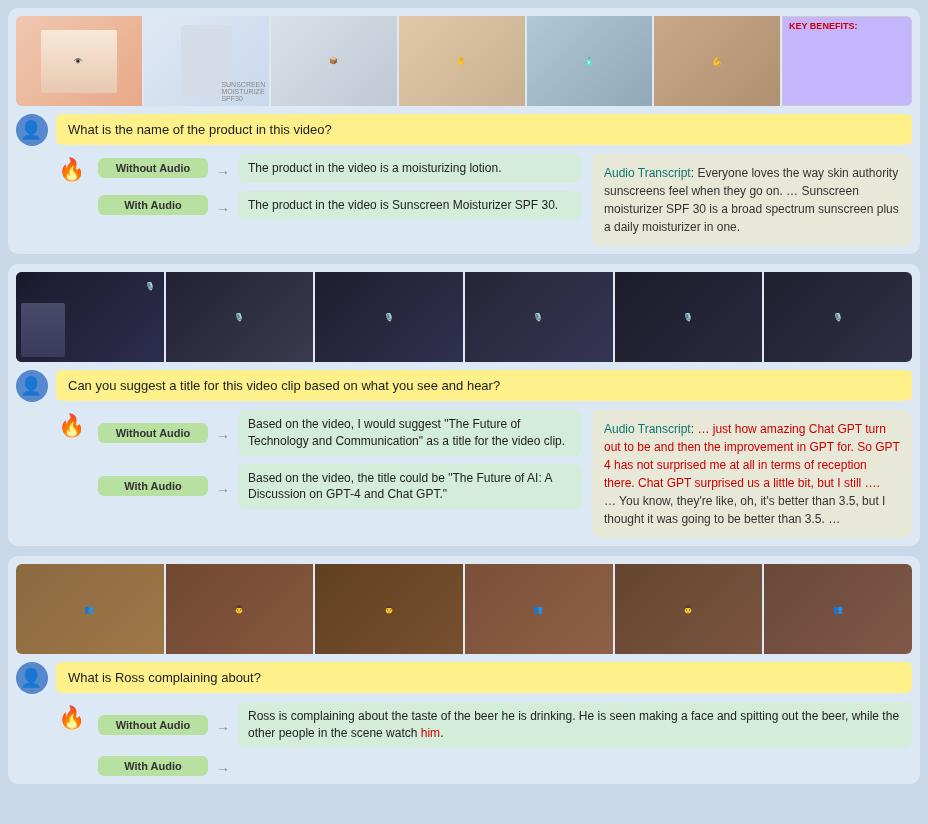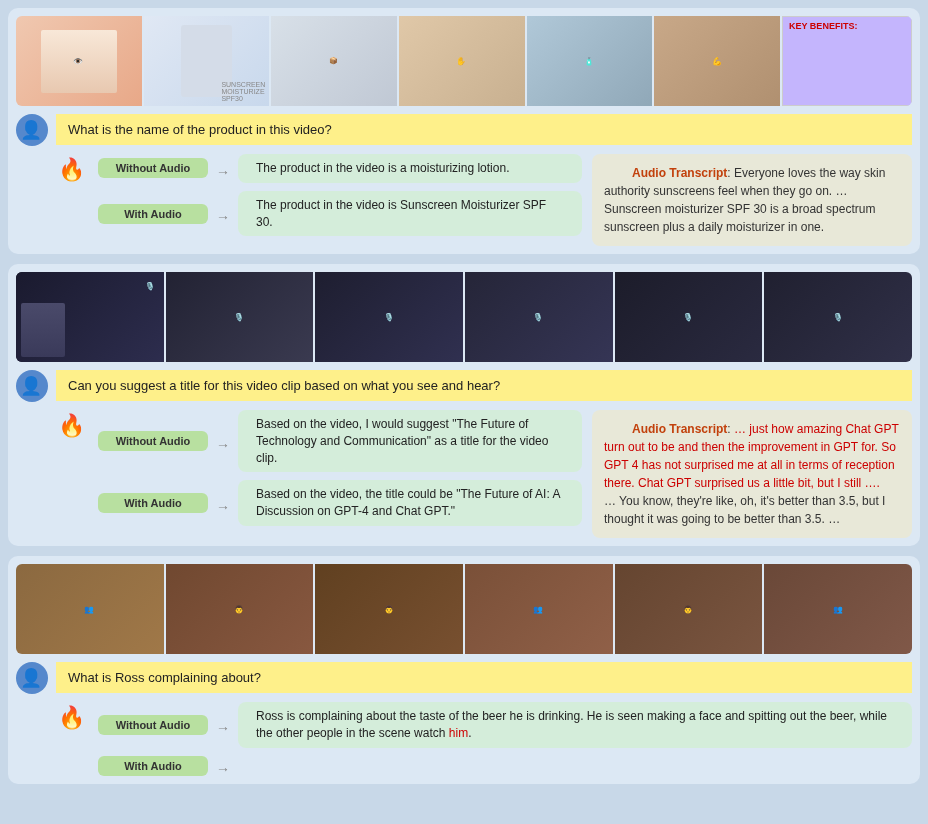"What is the name of" .question-bubble { border-radius: 0 -> 6px }
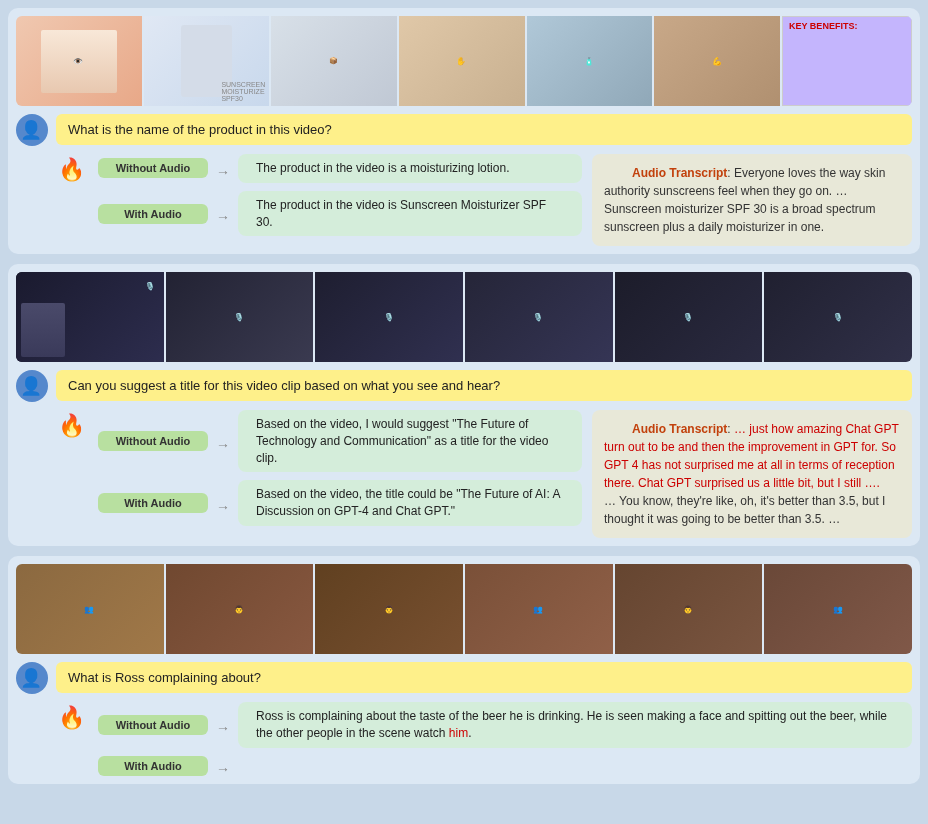"The product in the video" .answer-bubble { padding: 6px 18px -> 6px 10px }
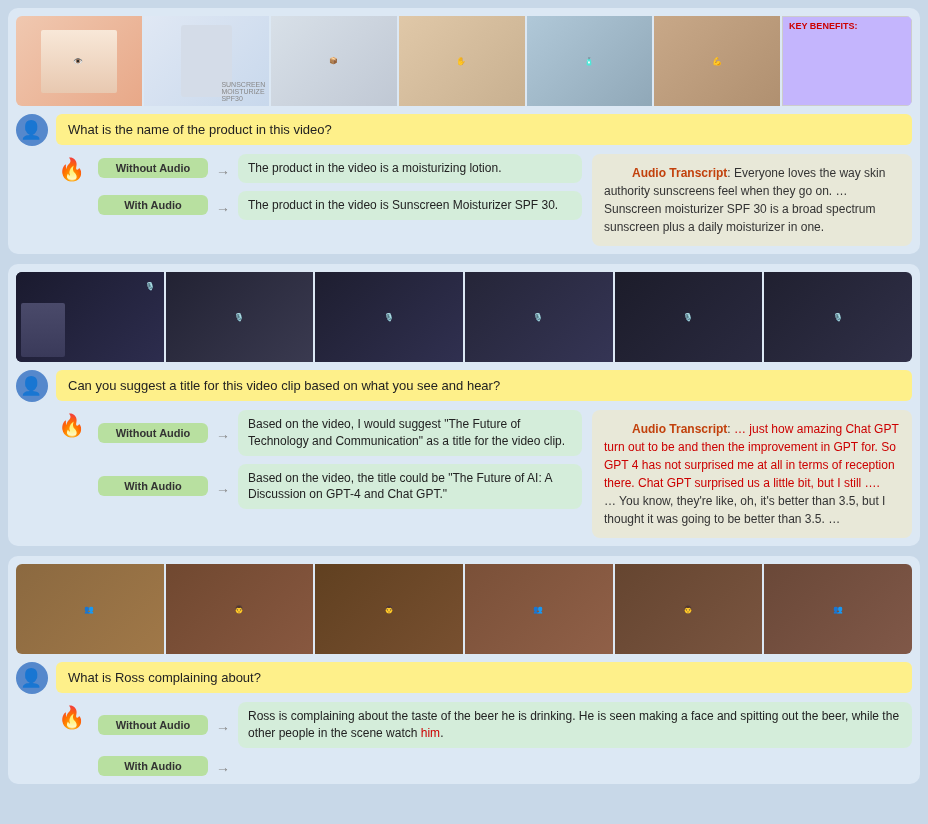"Audio Transcript" .audio-transcript .at-title { color: #c2410c -> #0f766e; font-weight: bold -> normal; margin-left: 28px -> none }
